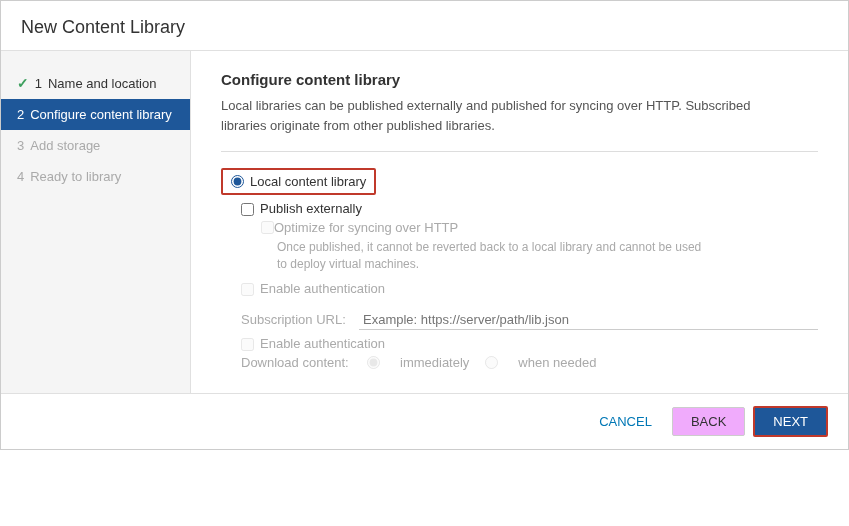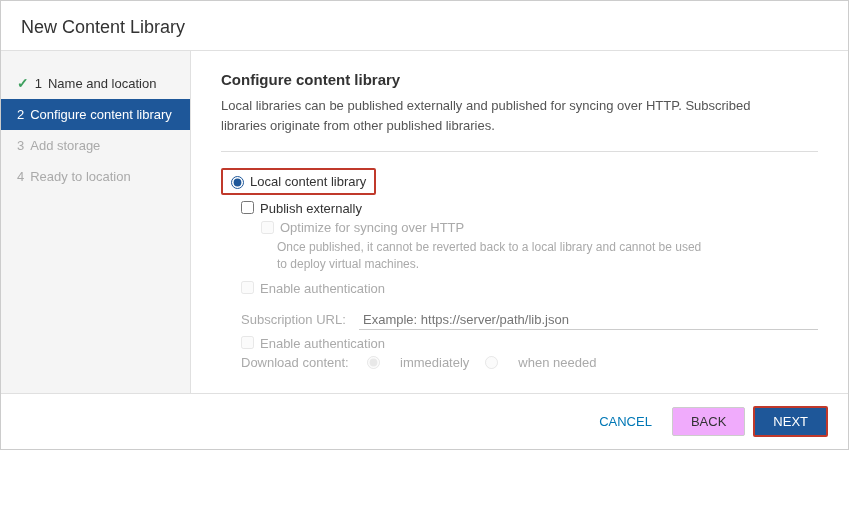"Ready to location" span { text: location -> library }
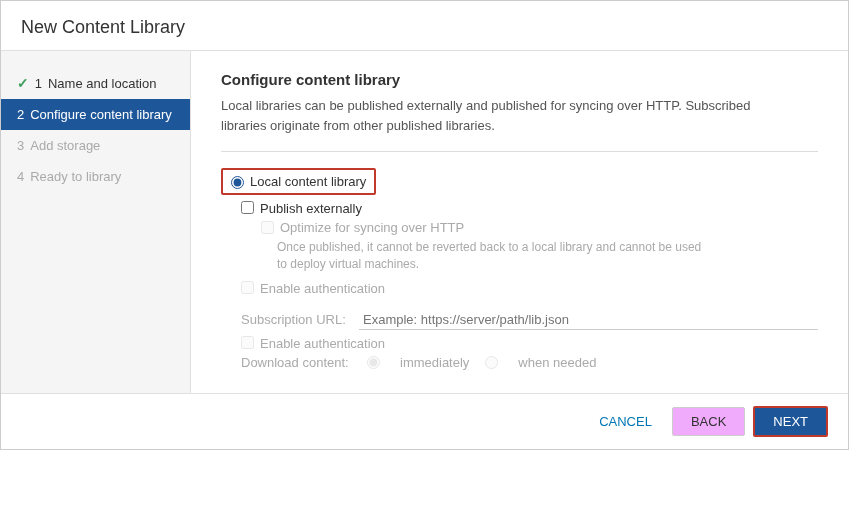"Local content library" .radio-option.highlighted { align-items: flex-end -> none }
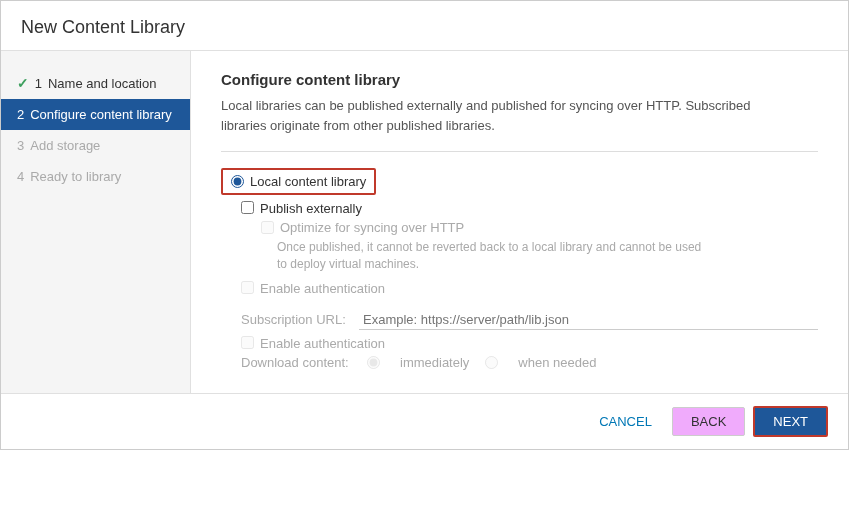"Publish externally" .checkbox-option { align-items: flex-start -> flex-end }
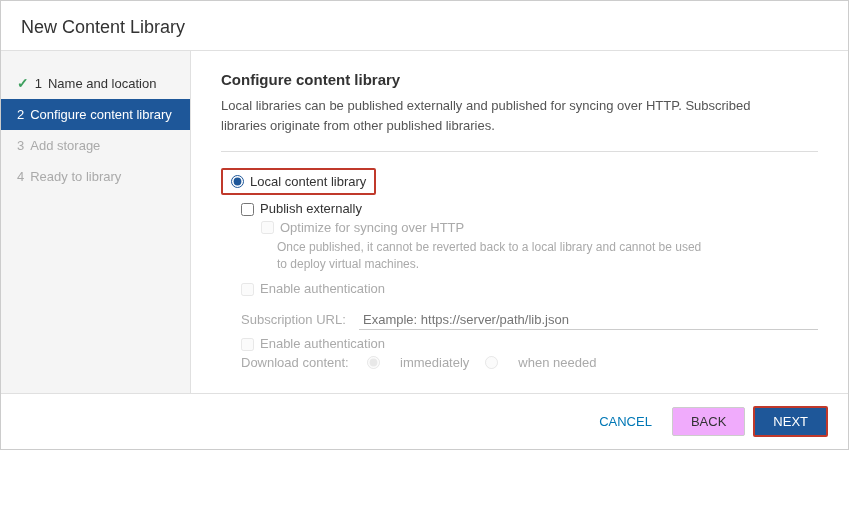"Optimize for syncing over HTTP" .sub-option .option-row { gap: 6px -> none }
